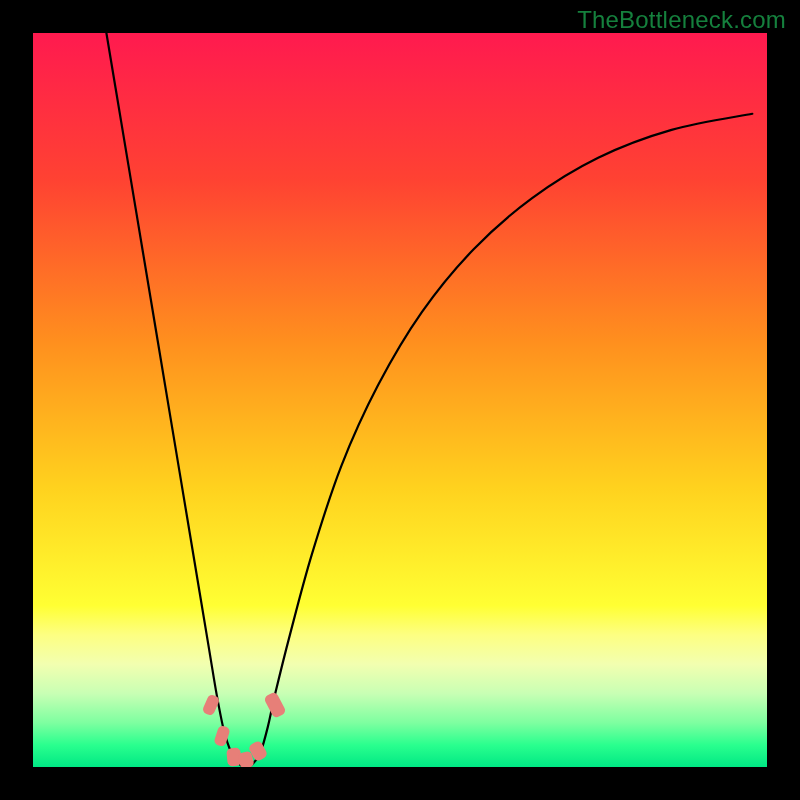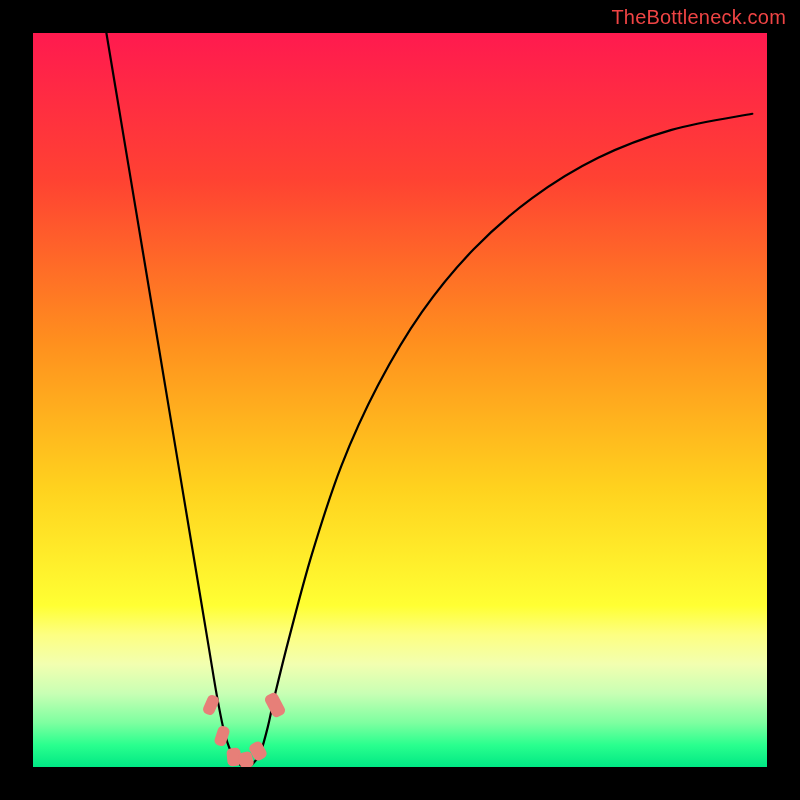"TheBottleneck.com" .watermark { color: #ef4444 -> #15803d; font-size: 20px -> 24px }
